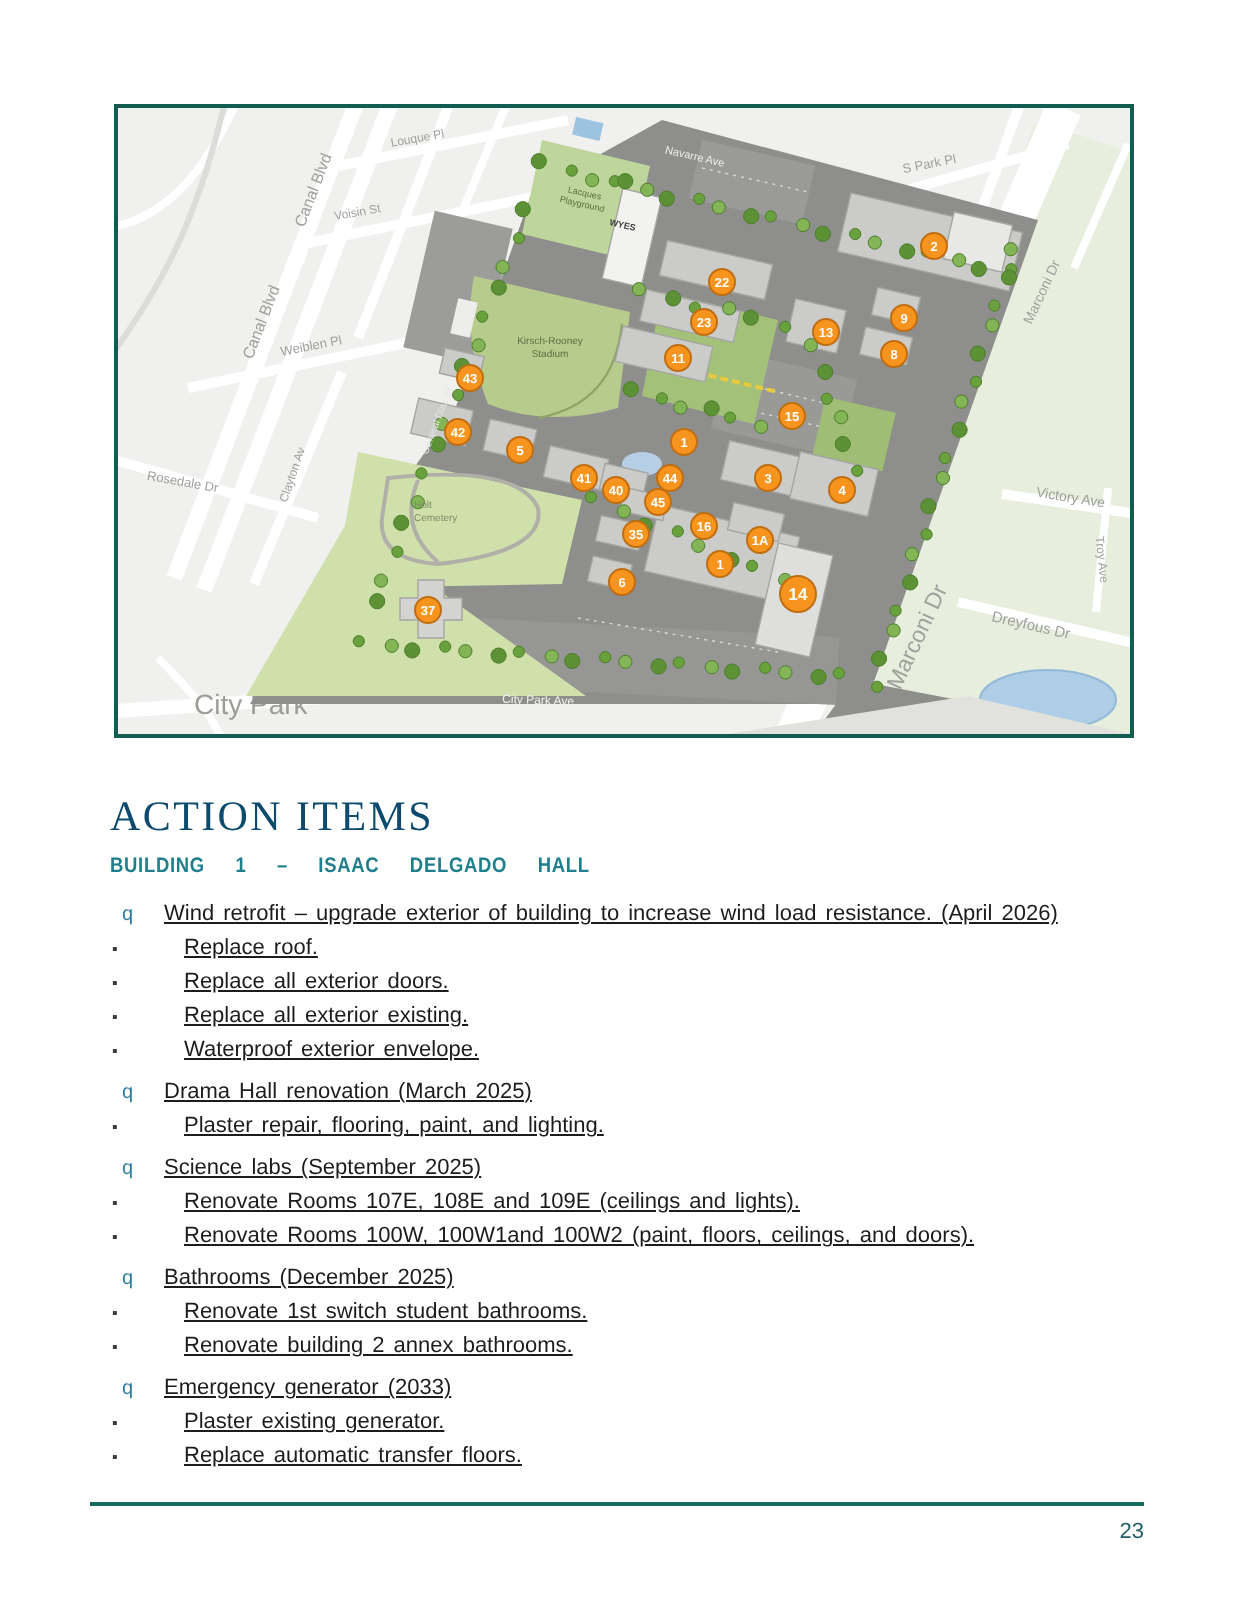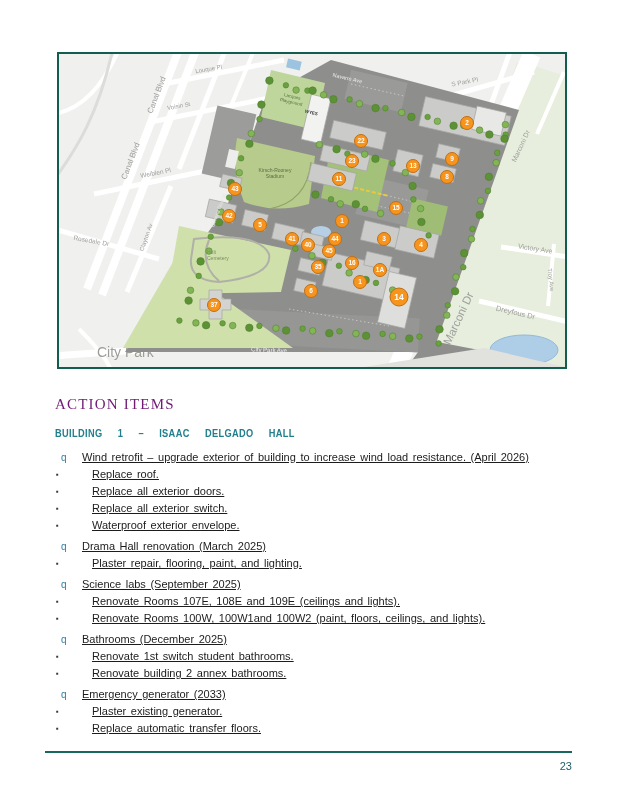"ACTION ITEMS" .section-heading { color: #701a75 -> #0c4a6e; font-size: 15px -> 21px }
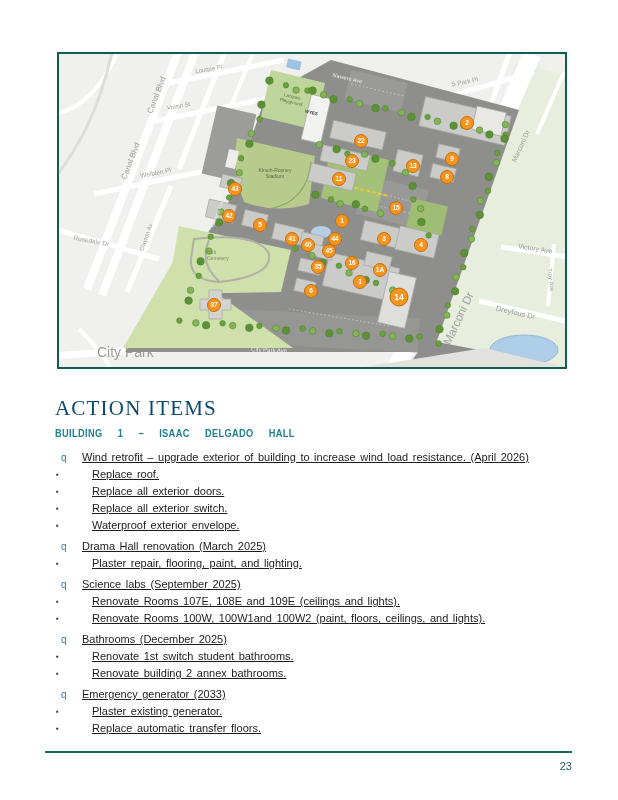"Replace all exterior switch." span.i-text { text: switch -> existing }
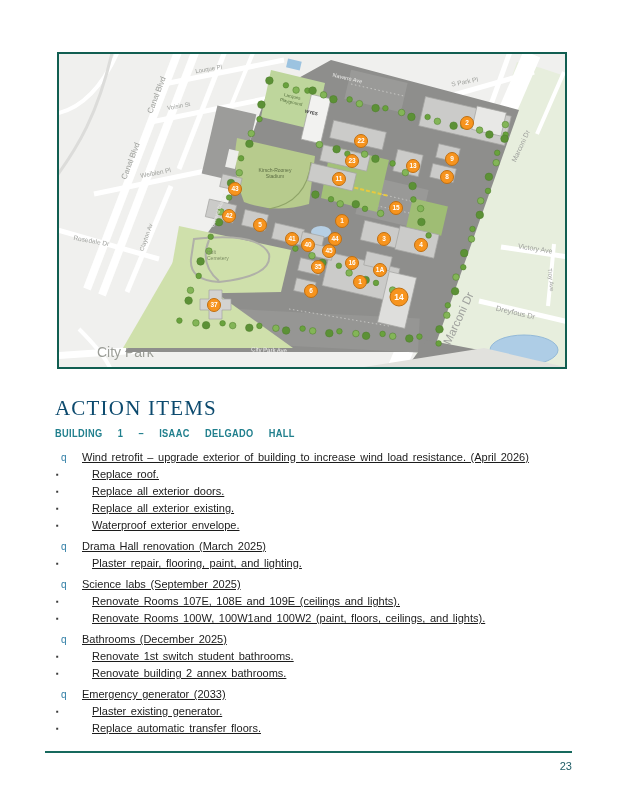"Renovate Rooms 100W, 100W1and 100W2" span.i-text { text: lights -> doors }
